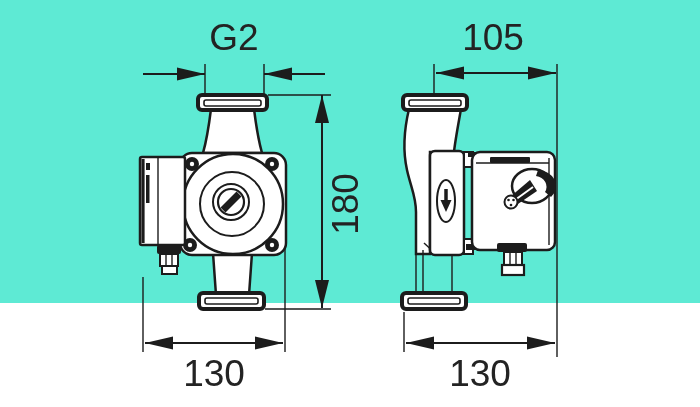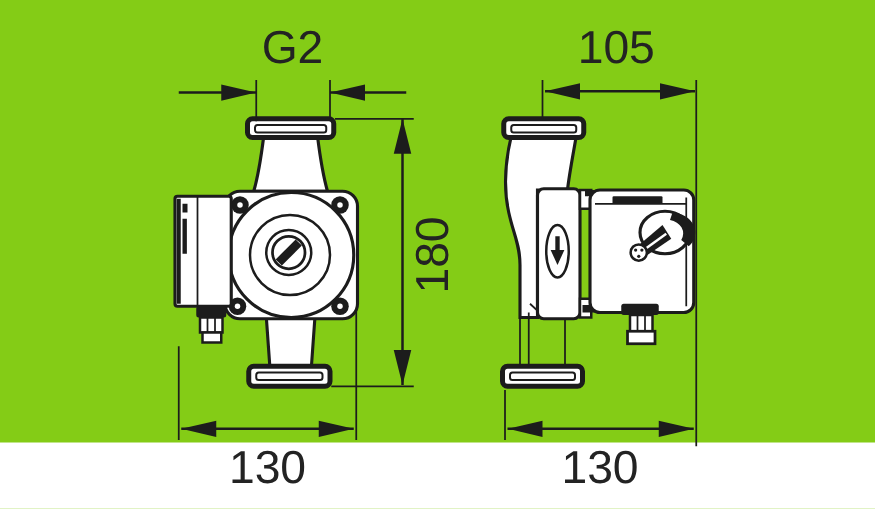"G2" .canvas { background: #84cc16 -> #5eead4; height: 354px -> 303px }
